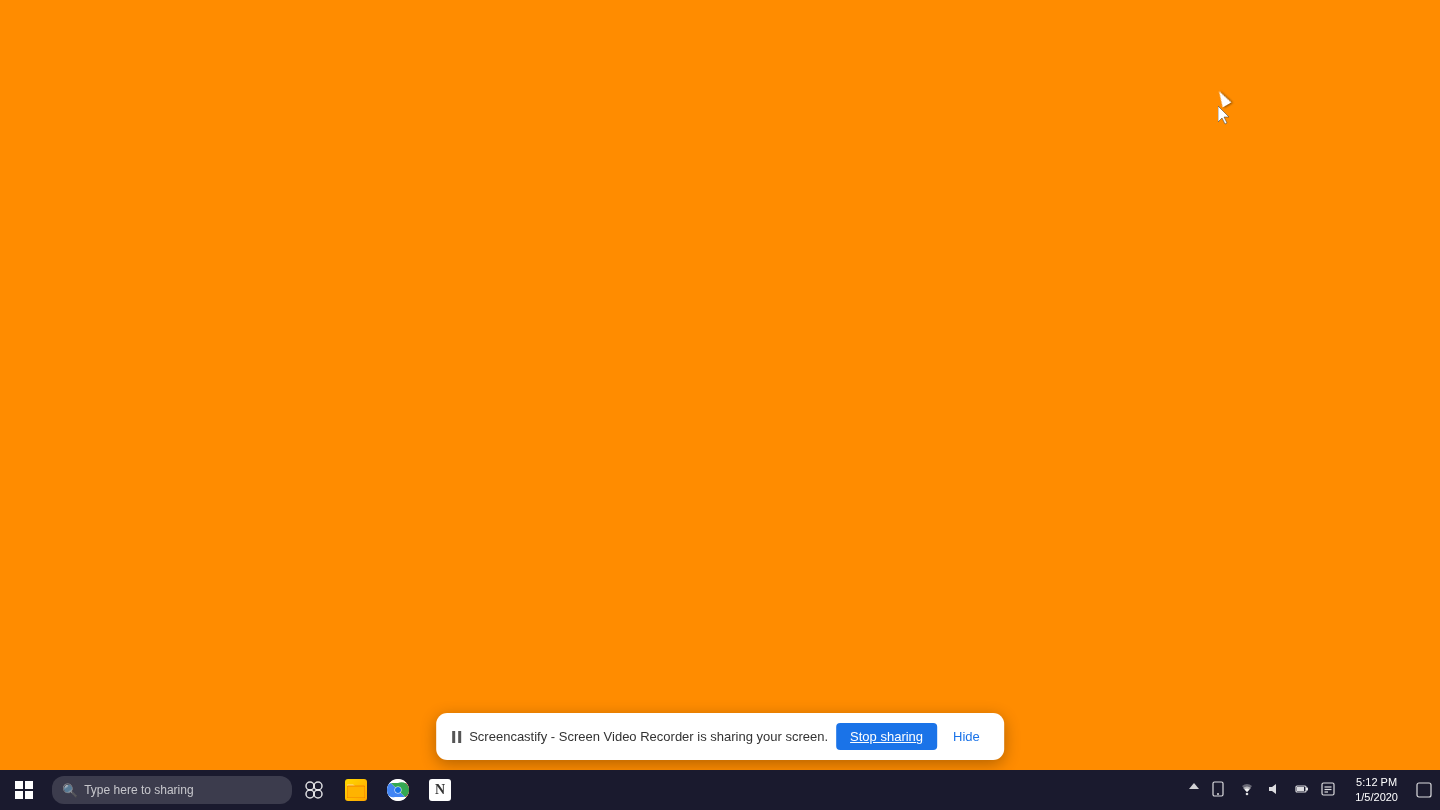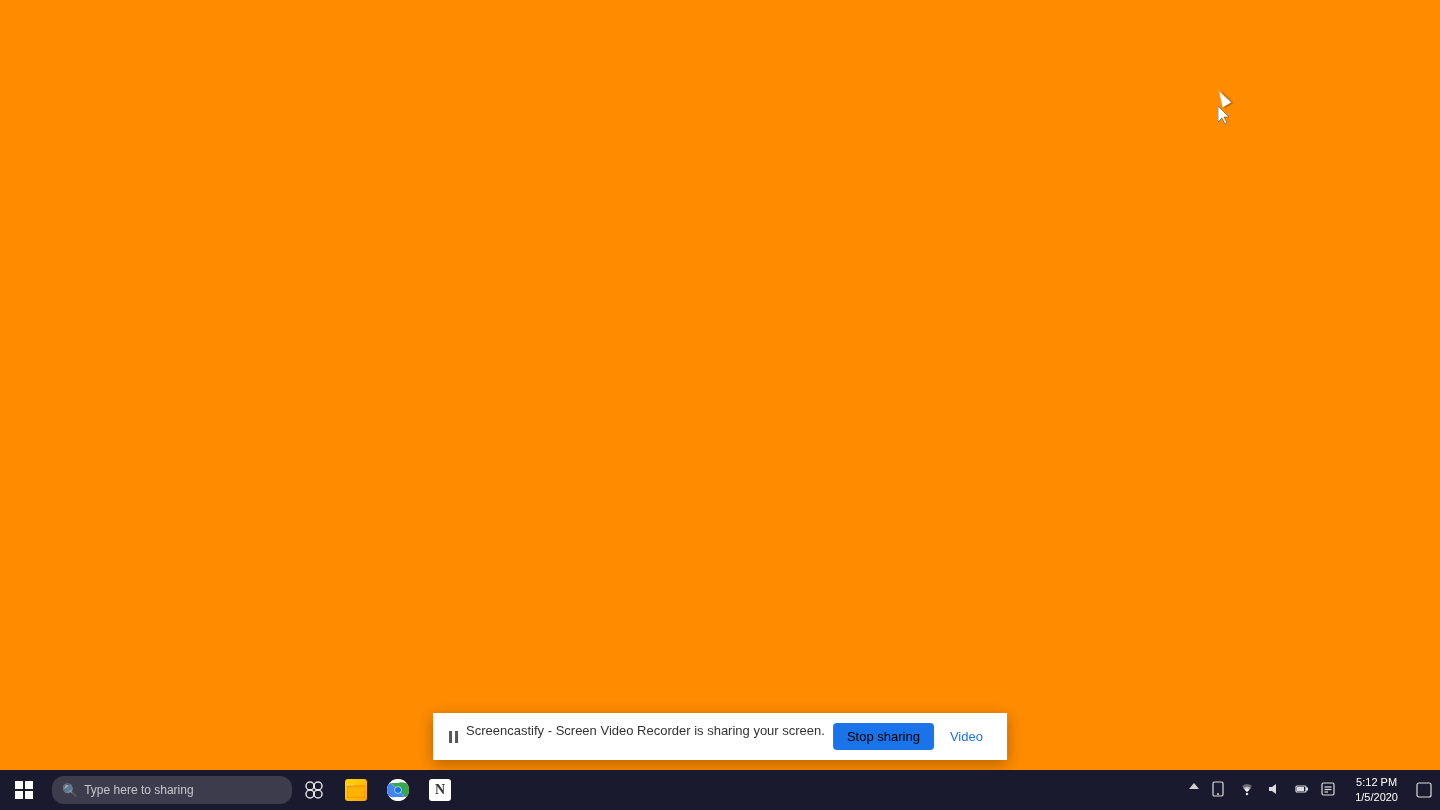"Screencastify - Screen Video Recorder" #sharing-bar { align-items: none -> center; border-radius: 0 -> 11px }
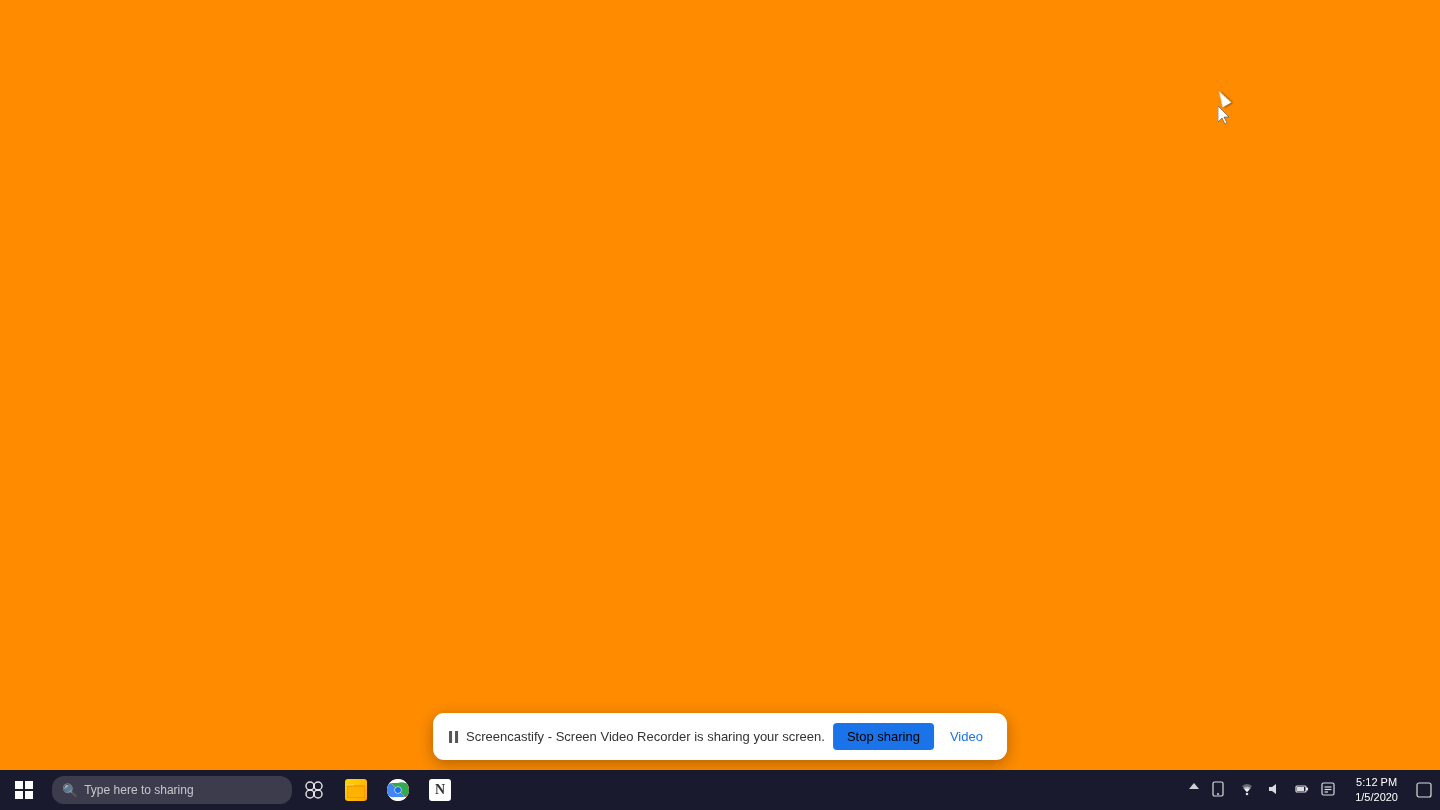"Stop sharing" #stop-sharing-btn { color: #000000 -> #ffffff; text-decoration: none -> underline }
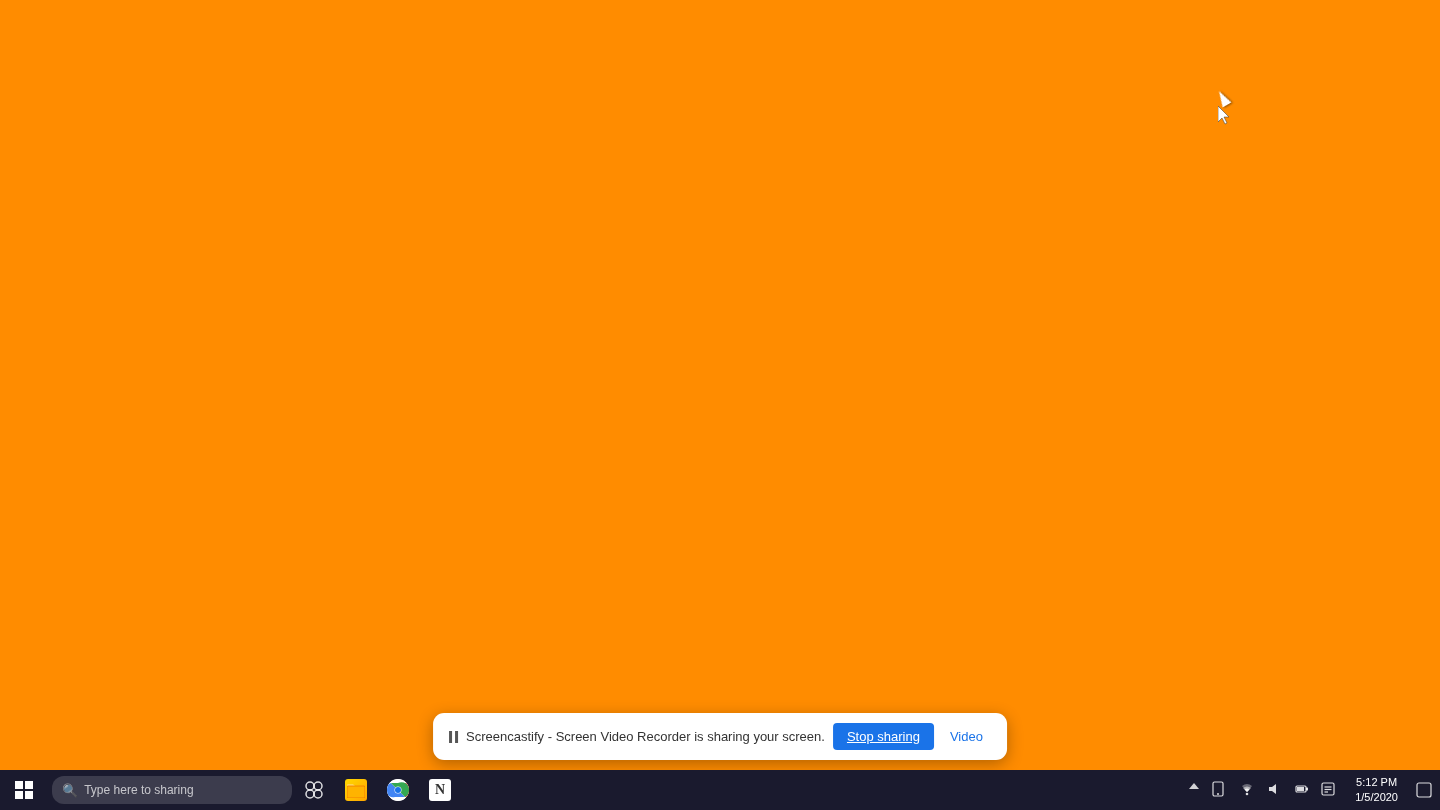"Video" button { text: Video -> Hide }
